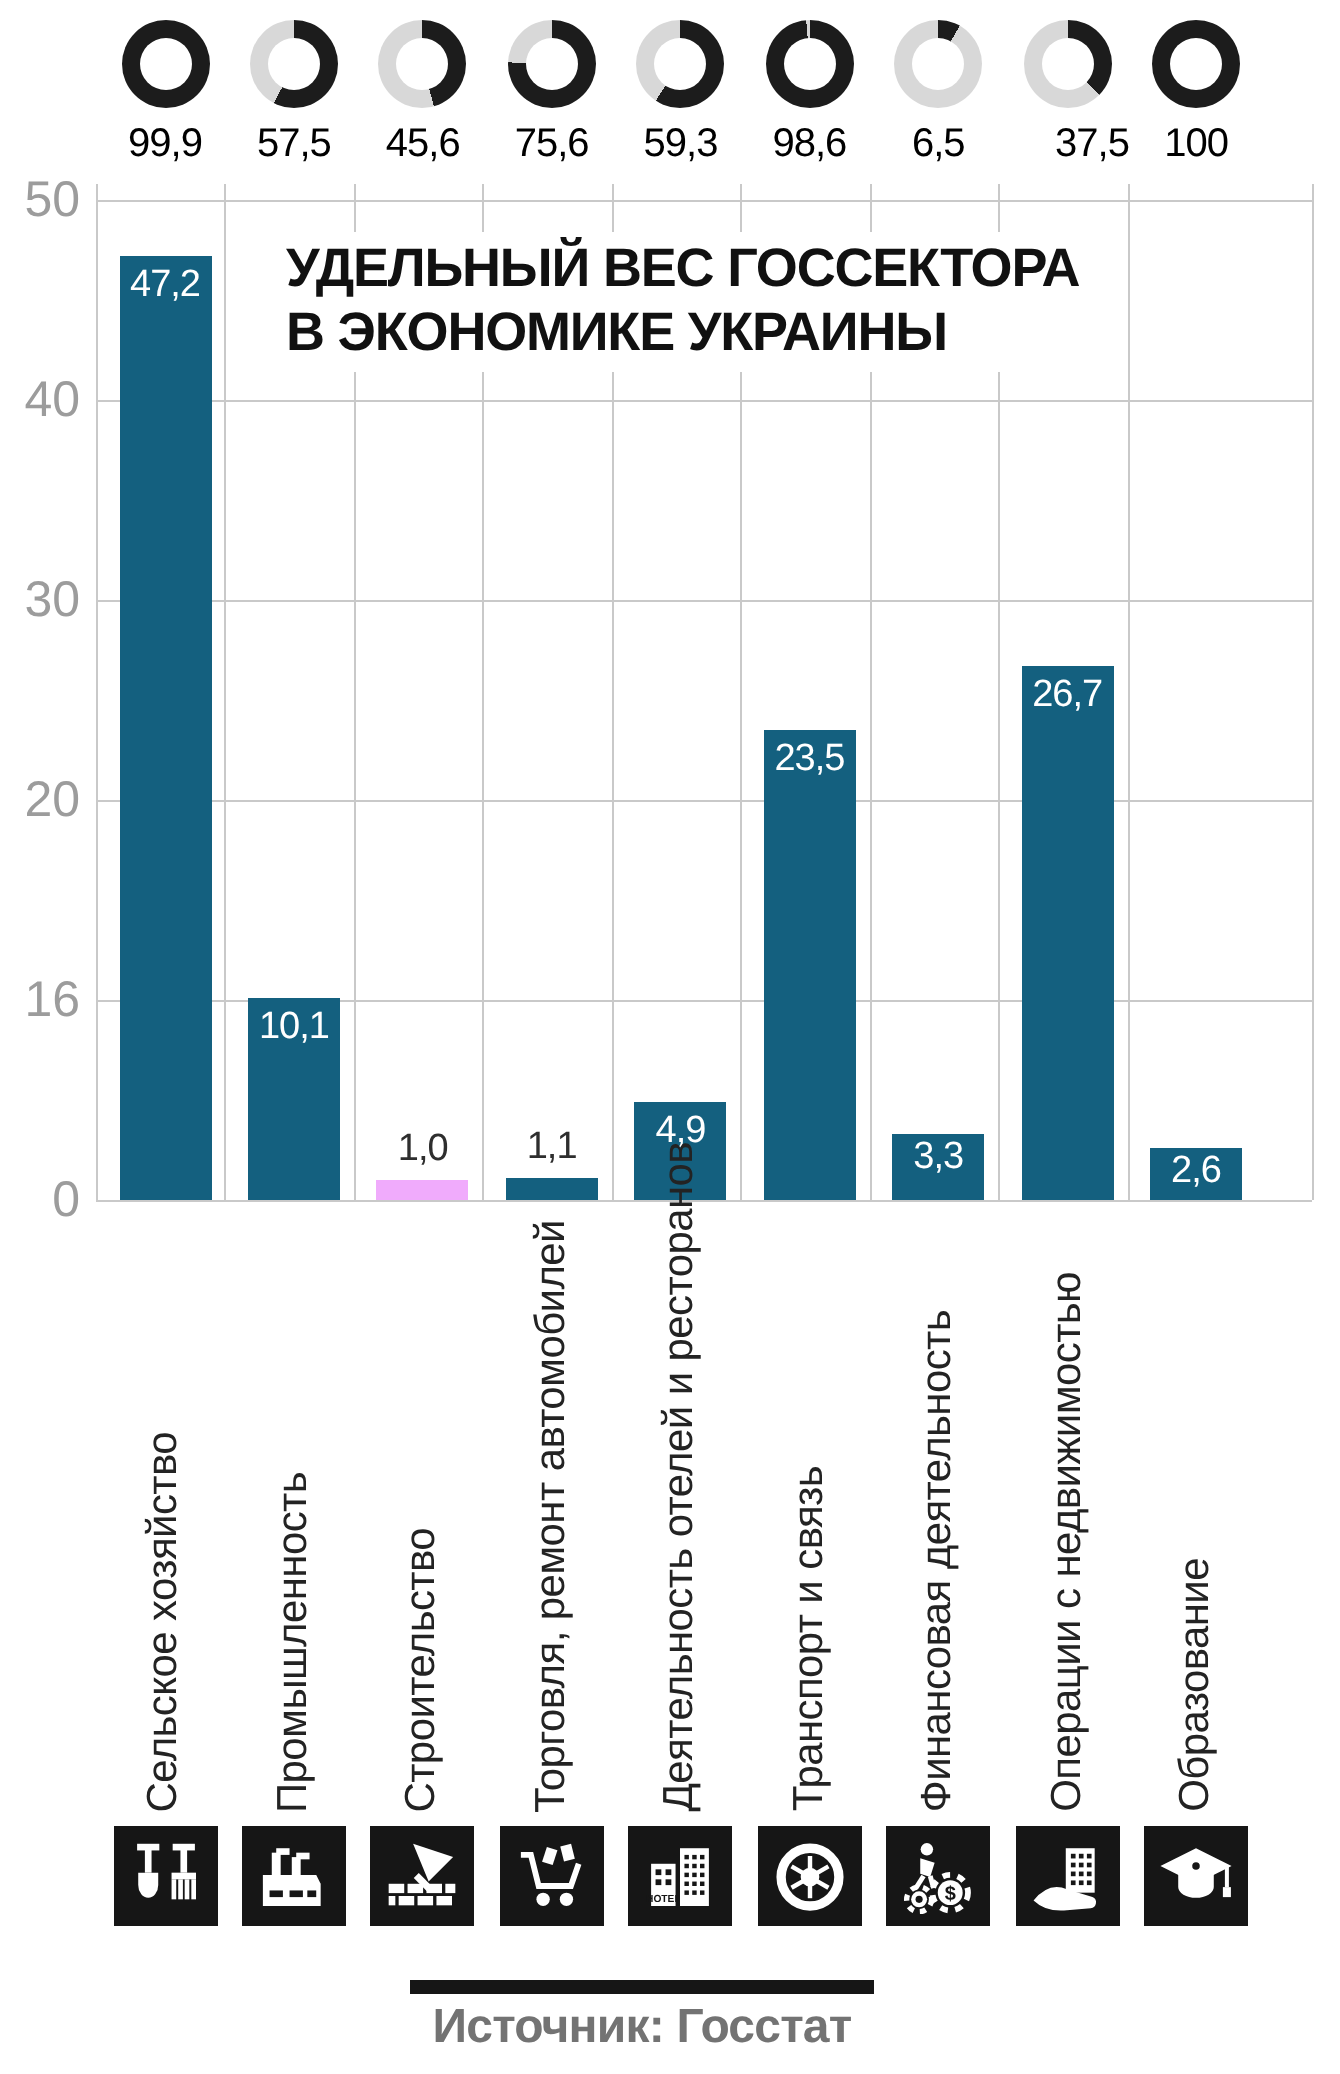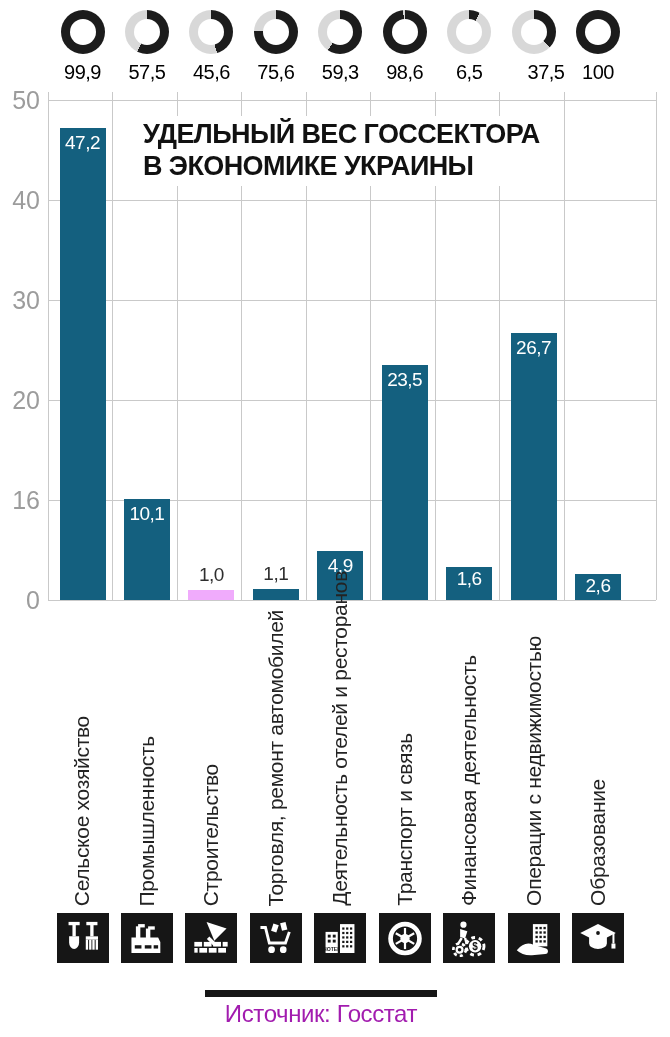"1,6" div.bar-label { text: 1,6 -> 3,3 }
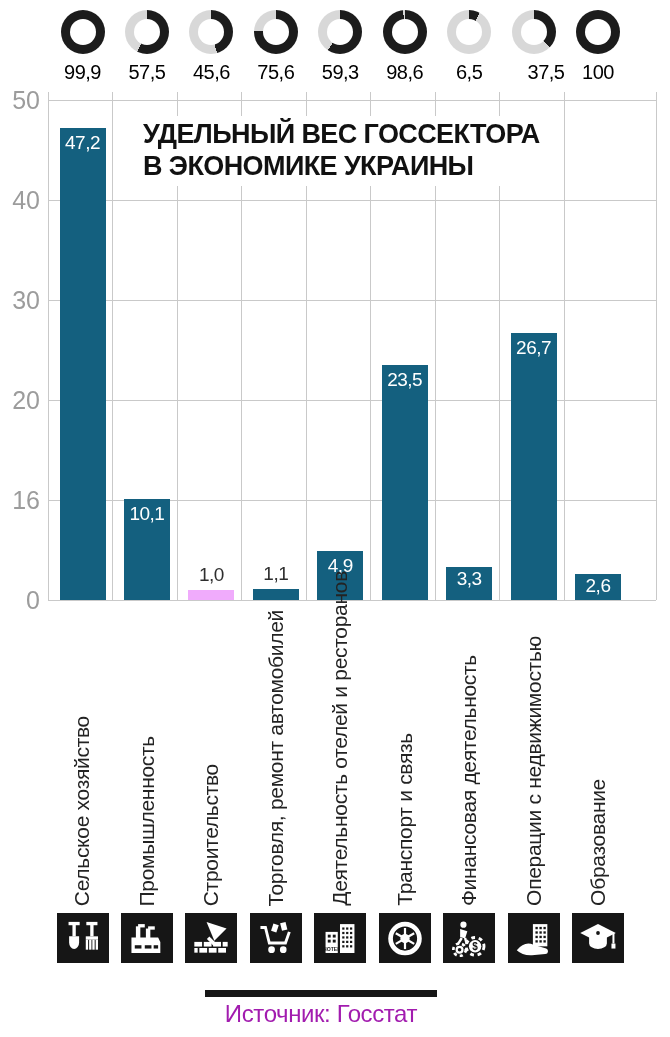"Источник: Госстат" #source-label { color: #a21caf -> #737373; font-weight: normal -> bold }
